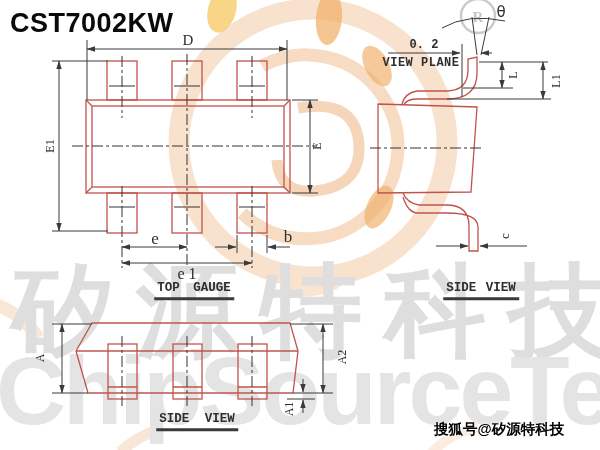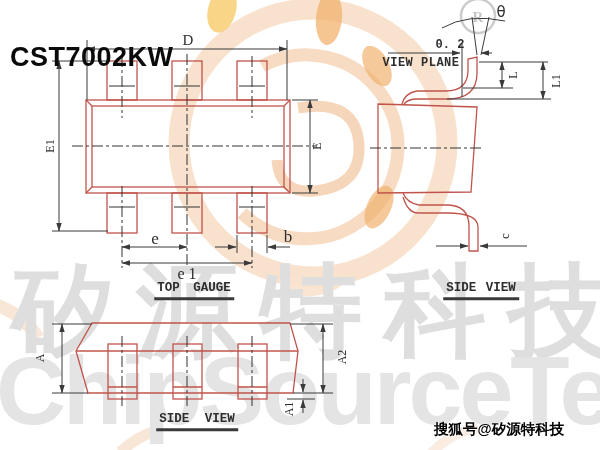"CST7002KW" .title { margin-top: 34px -> none }
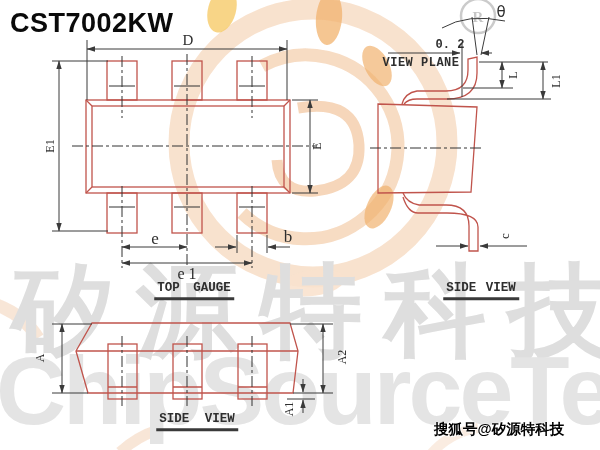"0. 2" span.lbl { margin-left: 26px -> none }
